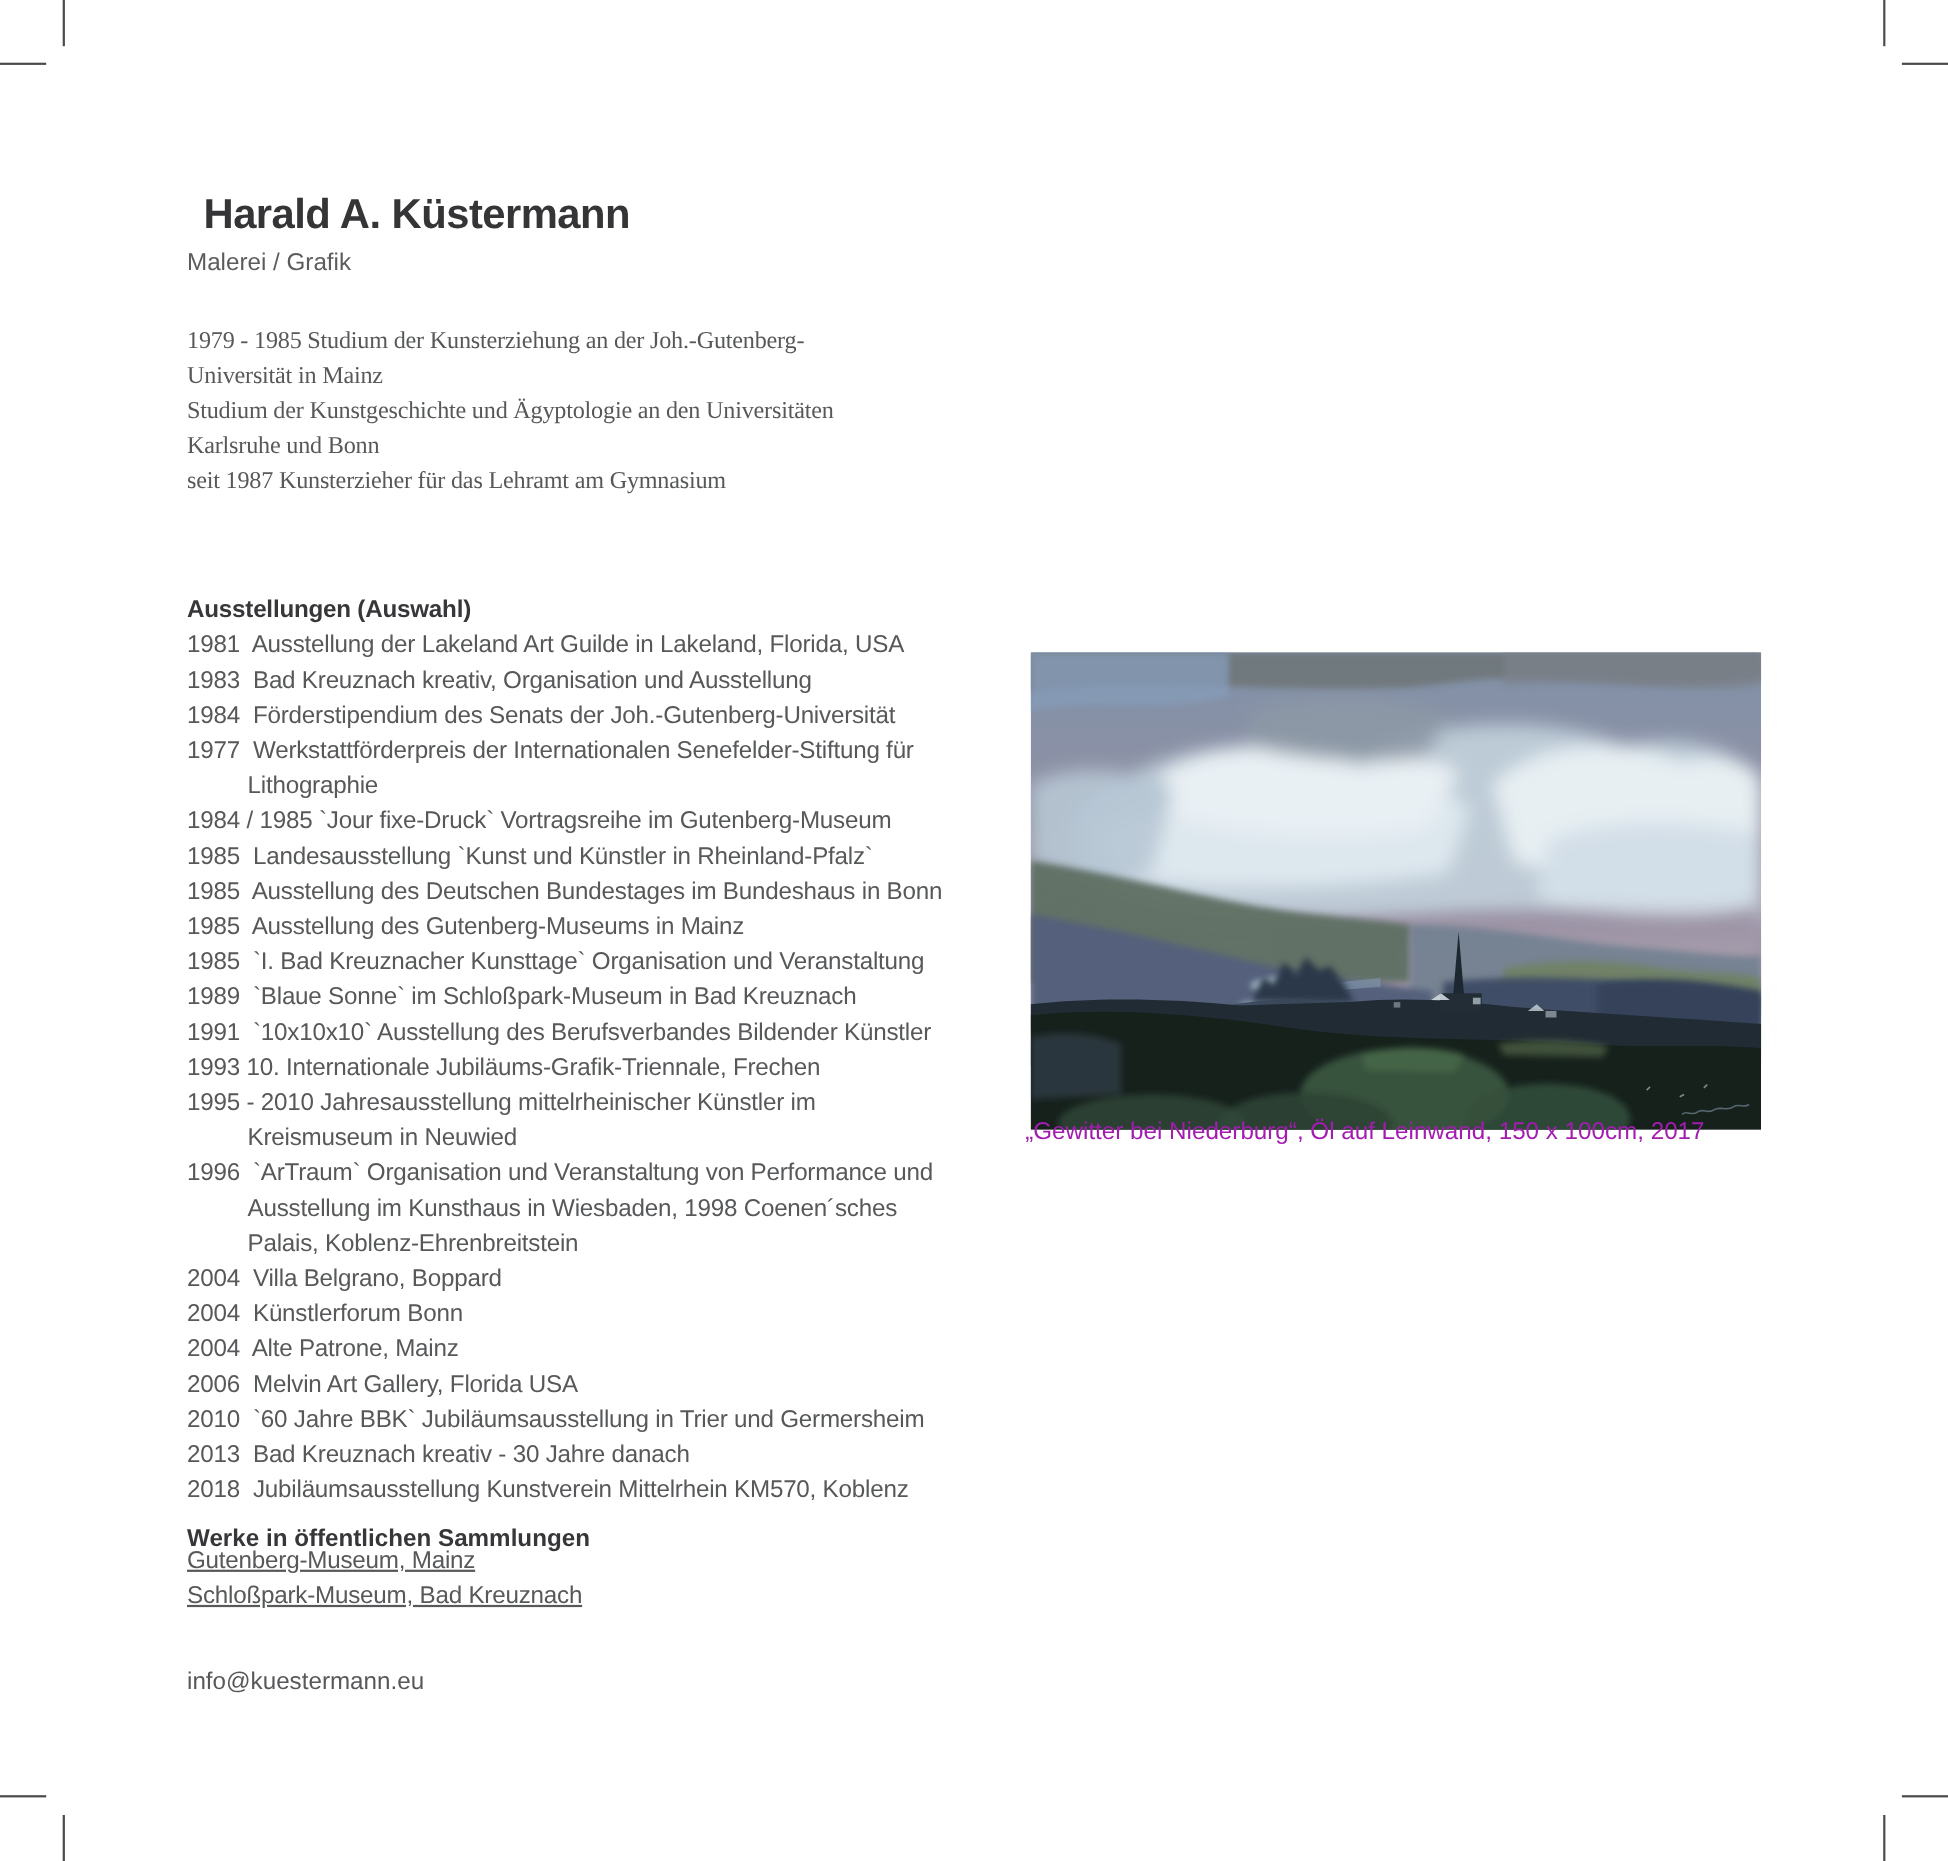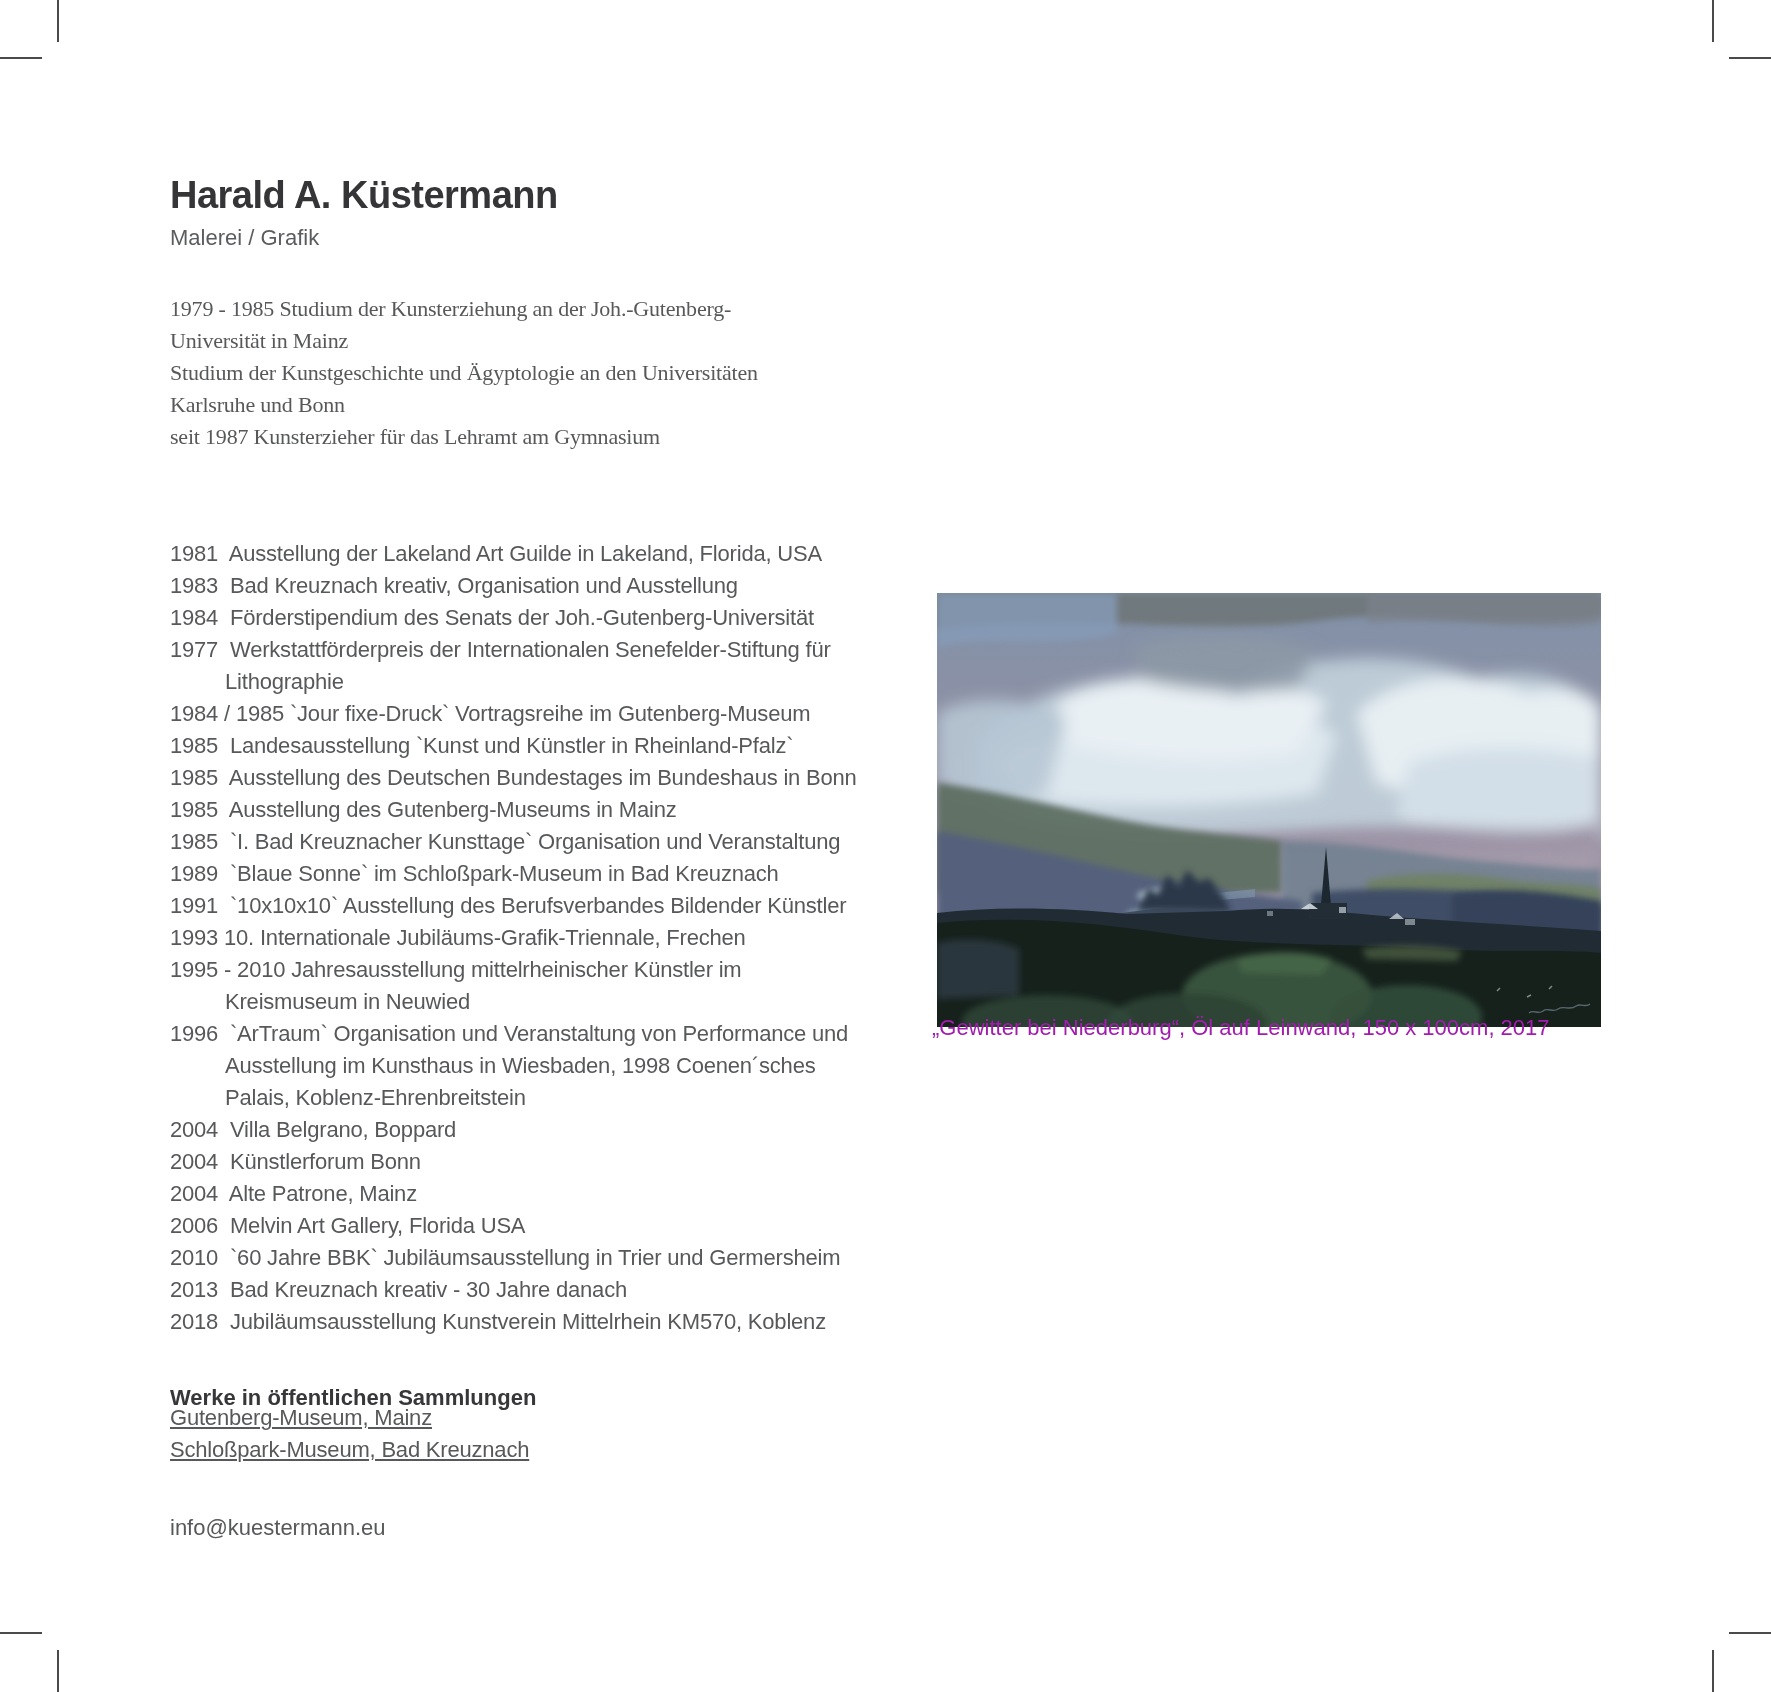"Harald A. Küstermann" .title { left: 170px -> 185px }
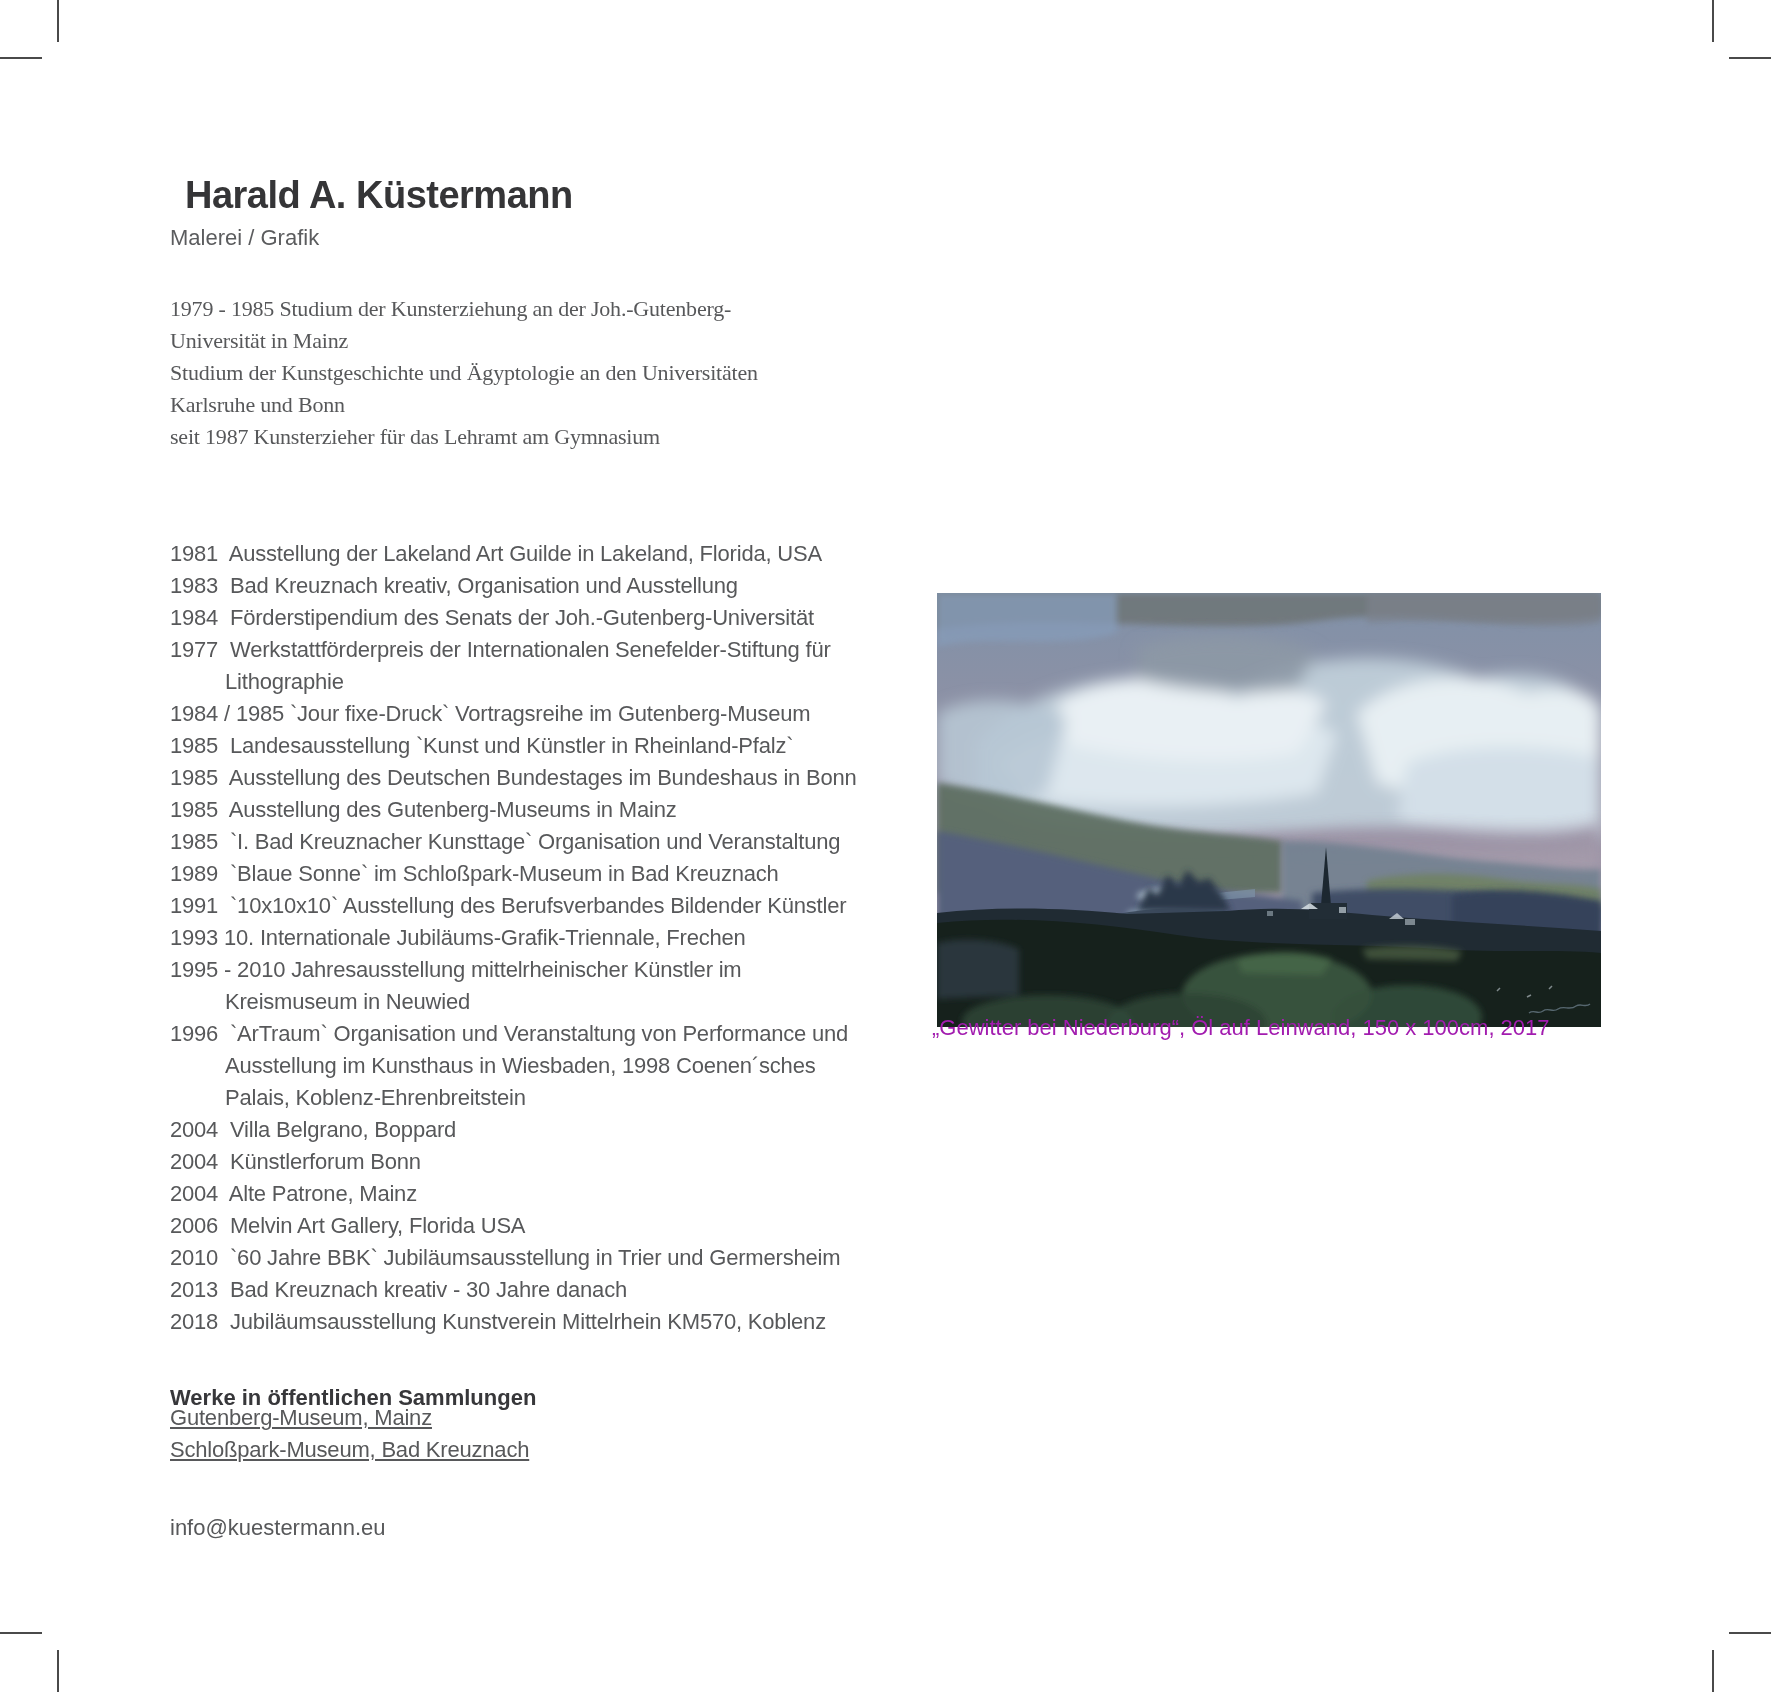"Ausstellungen (Auswahl)" div.line { html: none -> <div>Ausstellungen (Auswahl)</div> }
